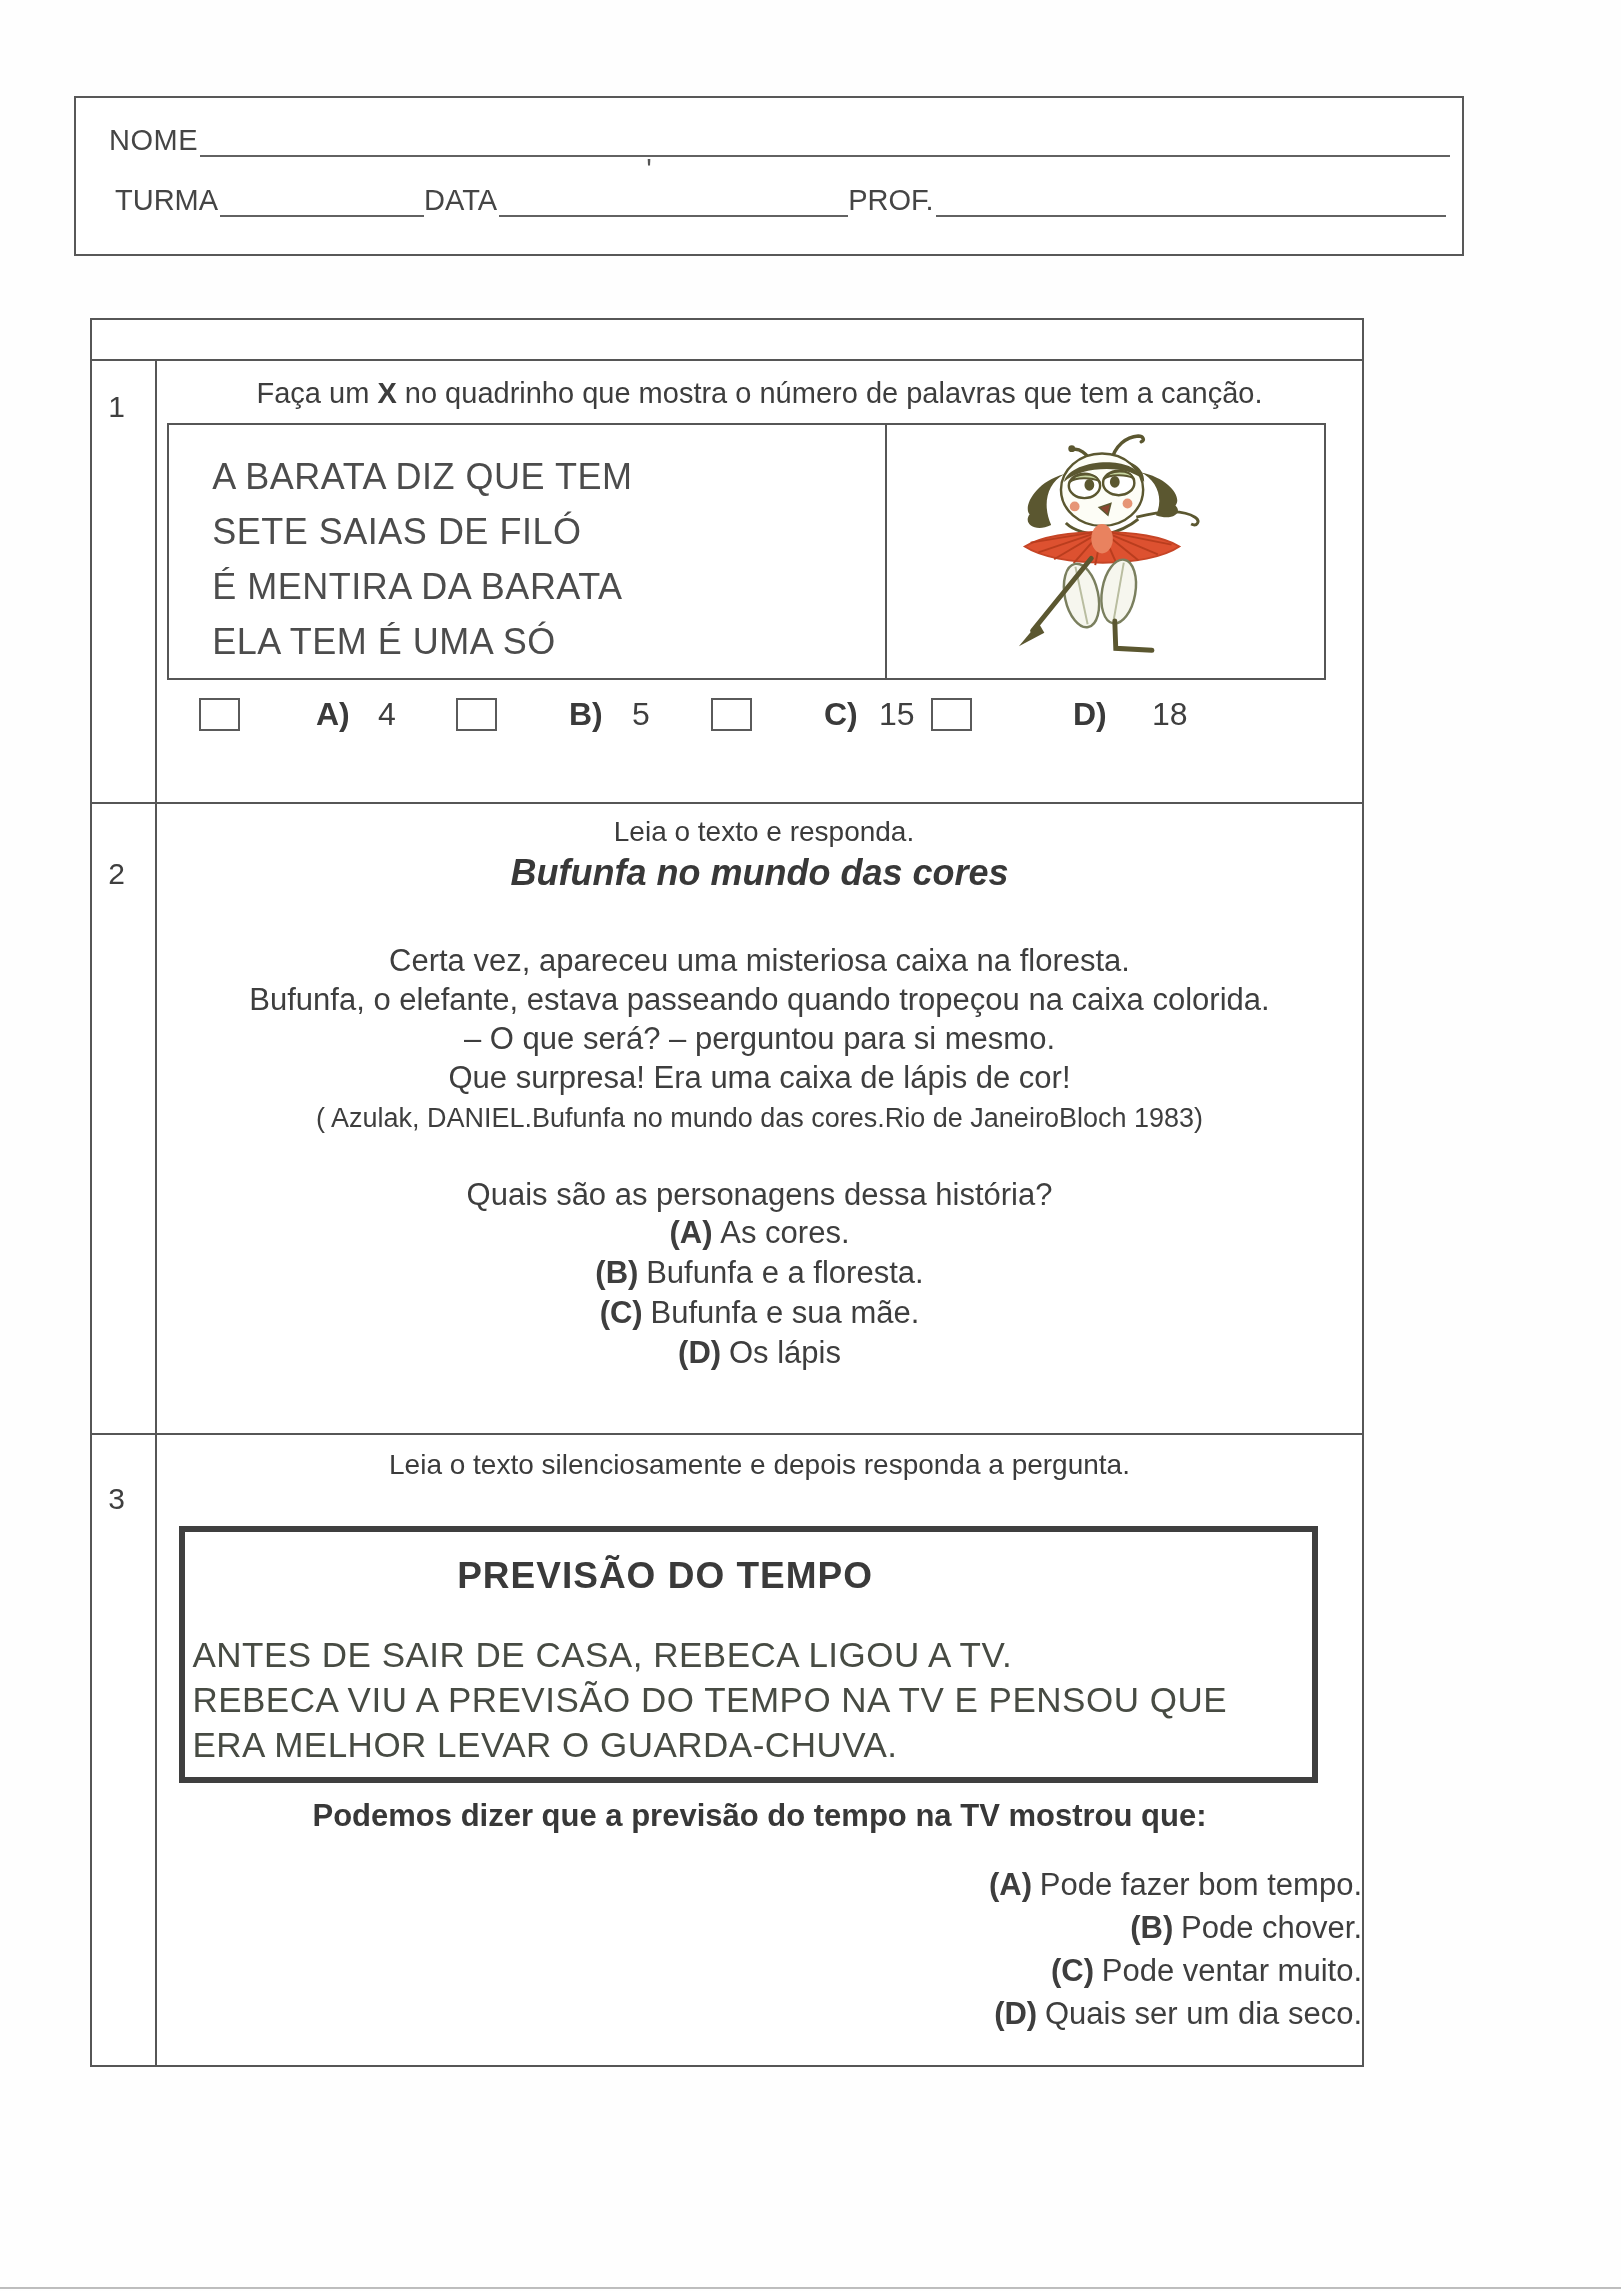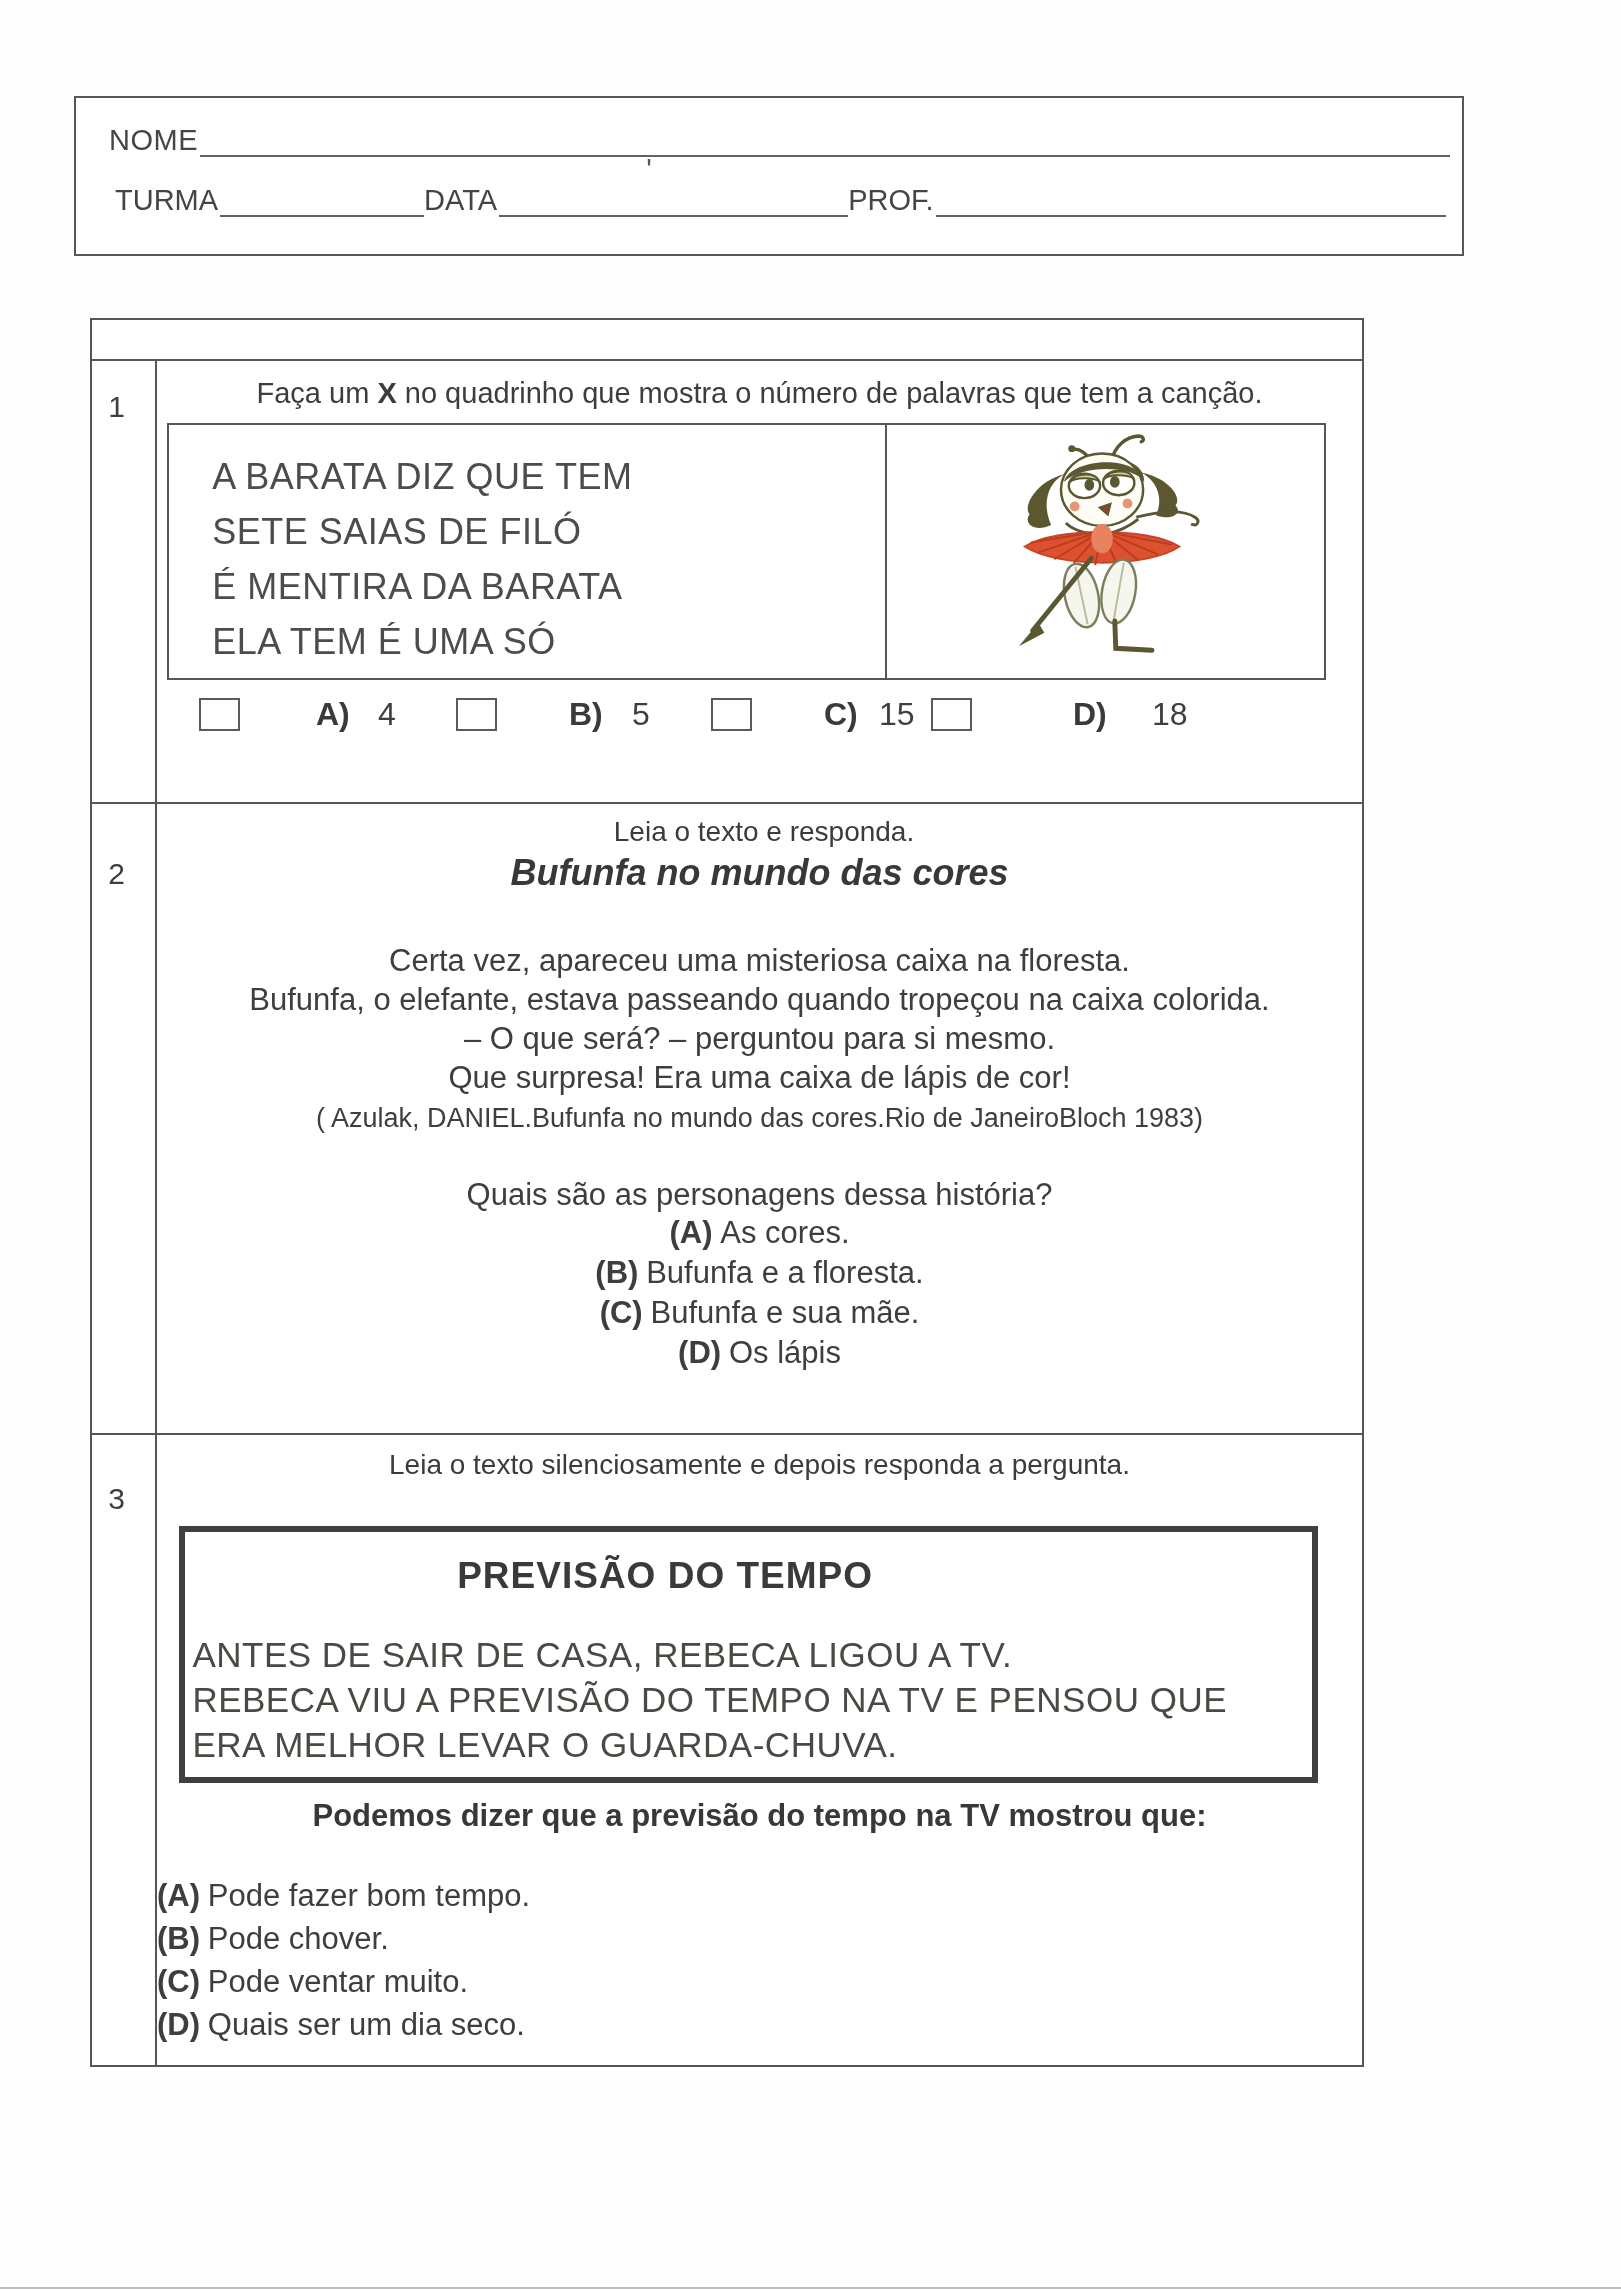"(A) Pode fazer bom tempo." .q3-options { margin-top: 40px -> 29px; text-align: left -> right }
